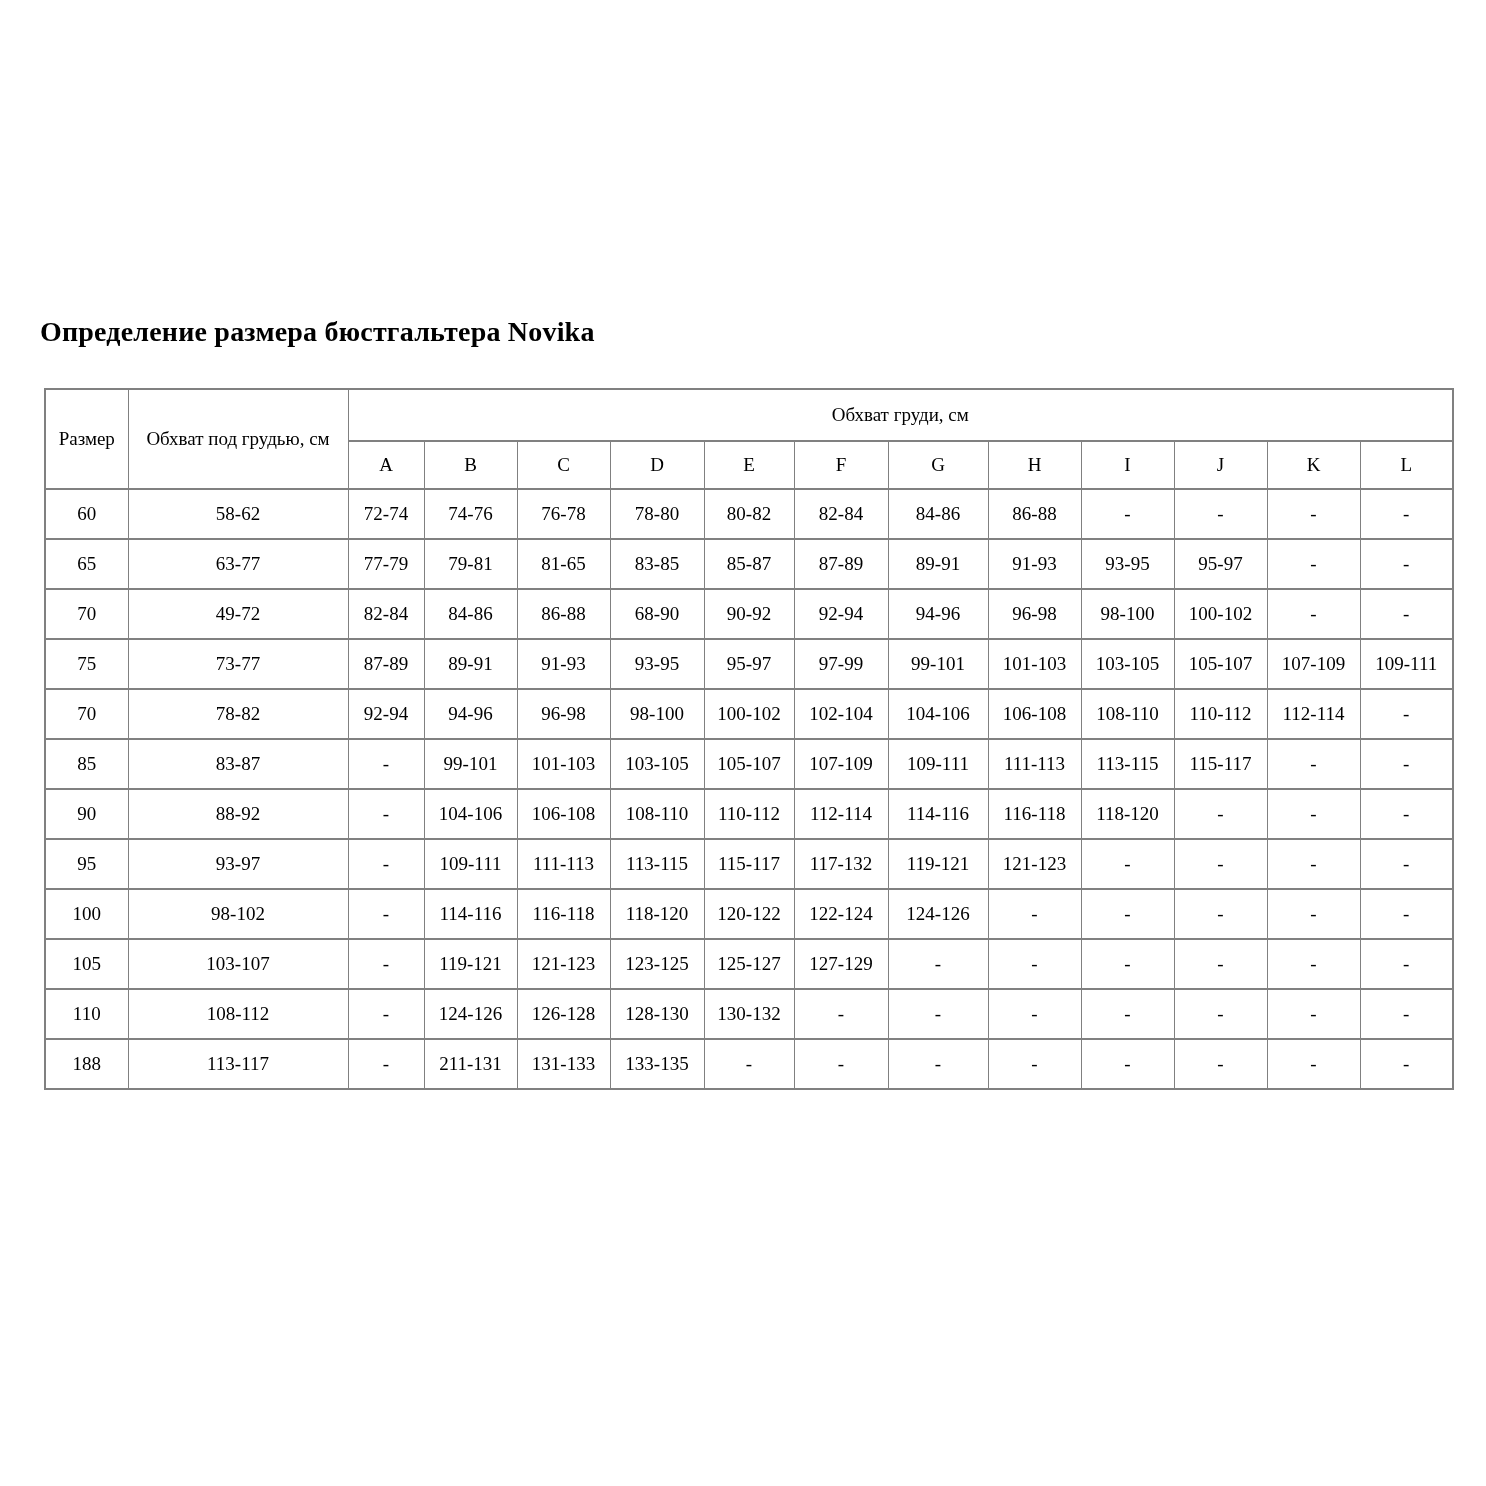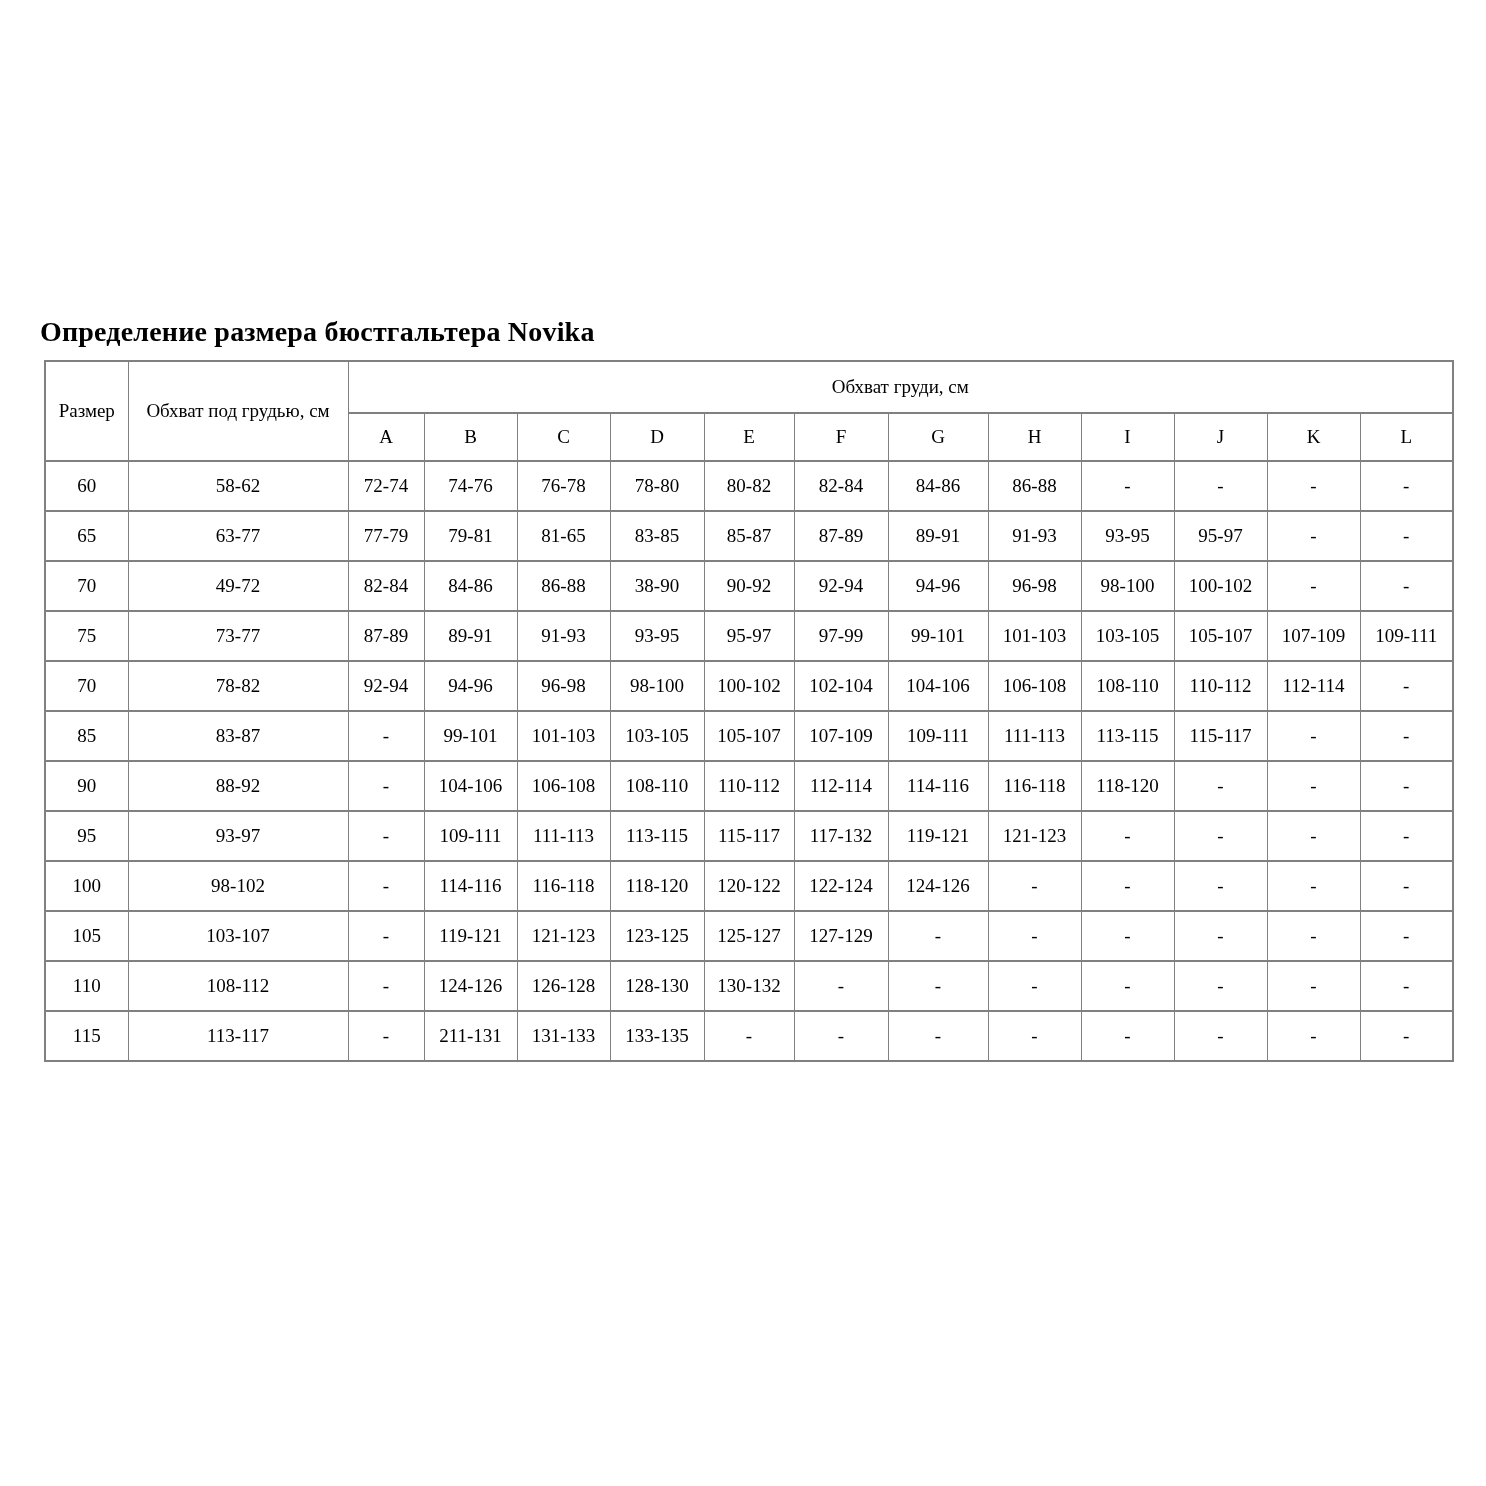"Определение размера бюстгальтера Novika" .title { margin: 0 0 12px 0 -> 0 0 40px 0 }
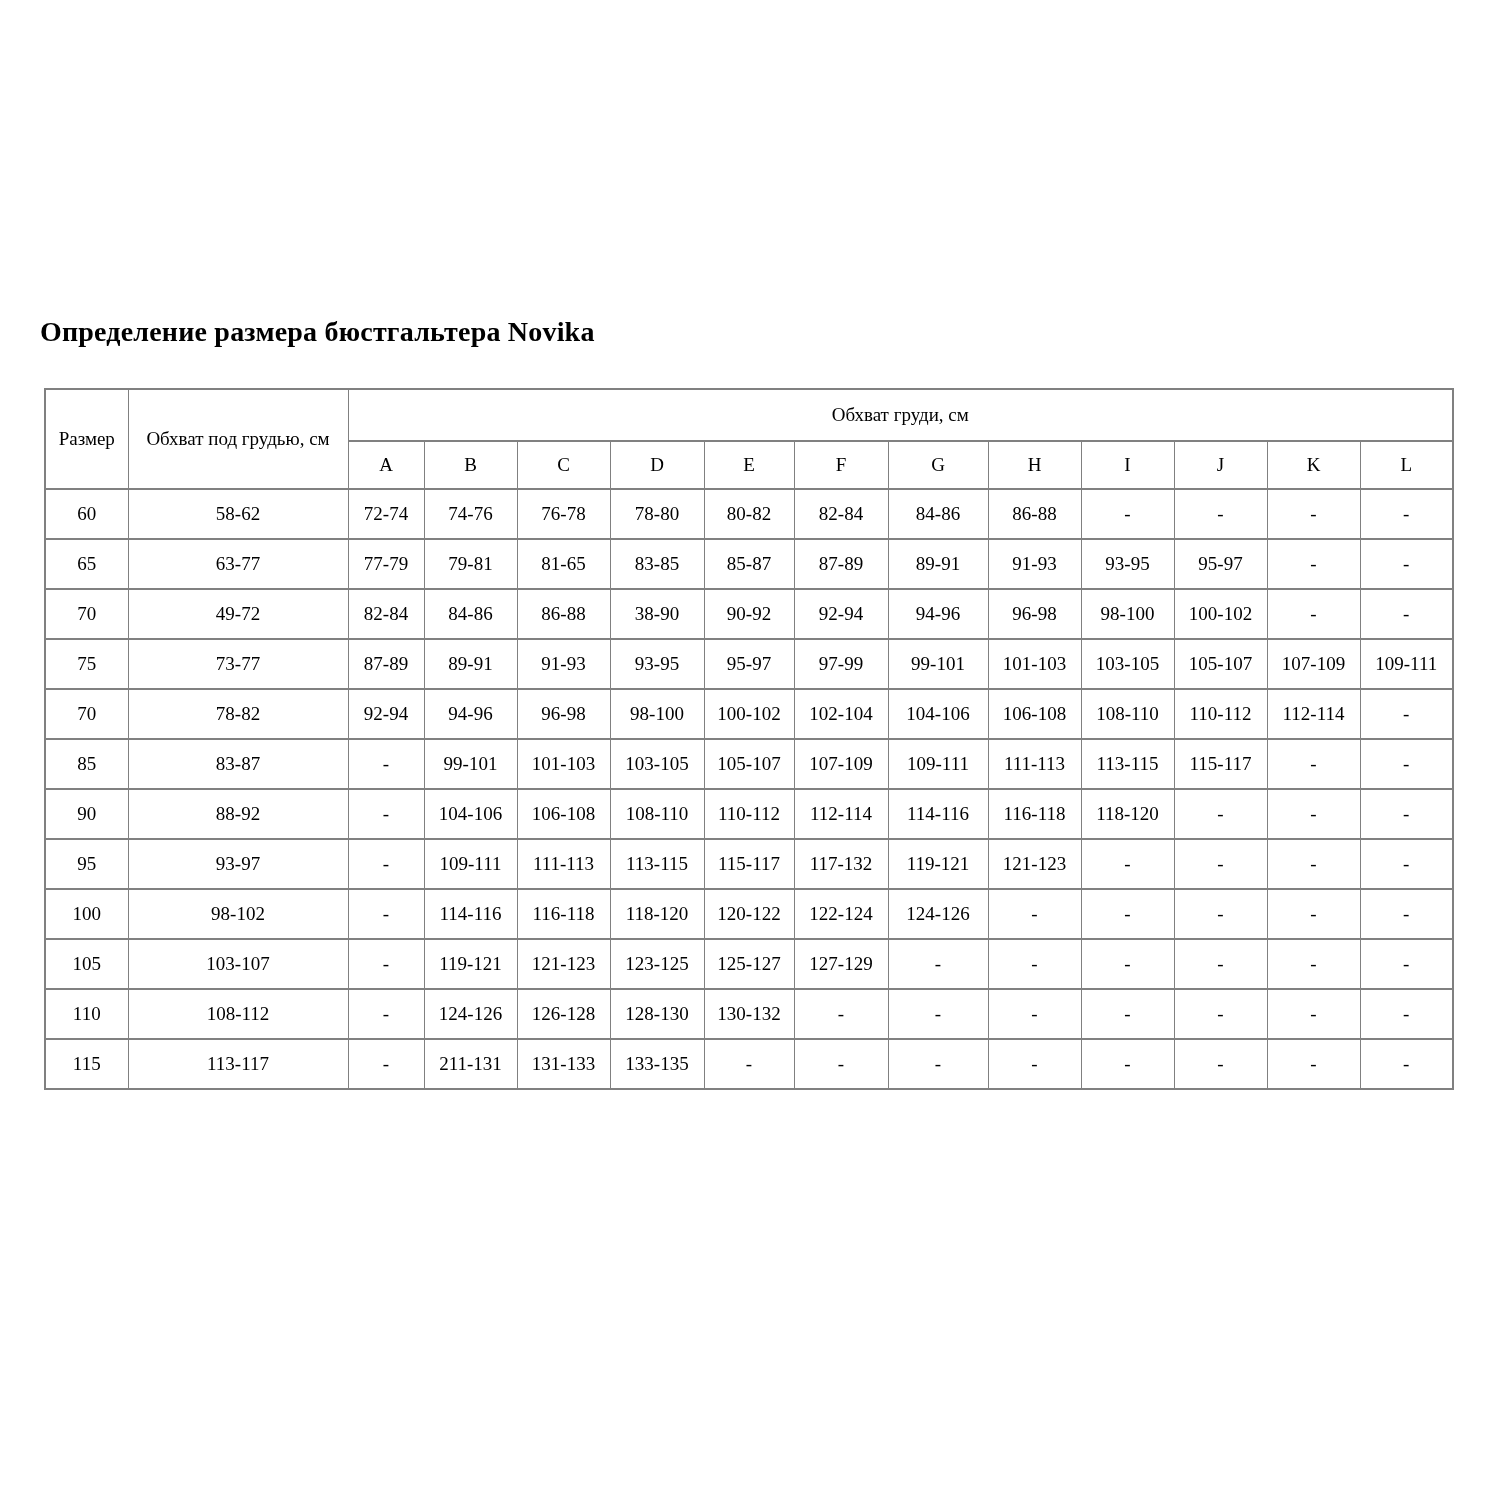"38-90" td { text: 38-90 -> 68-90 }
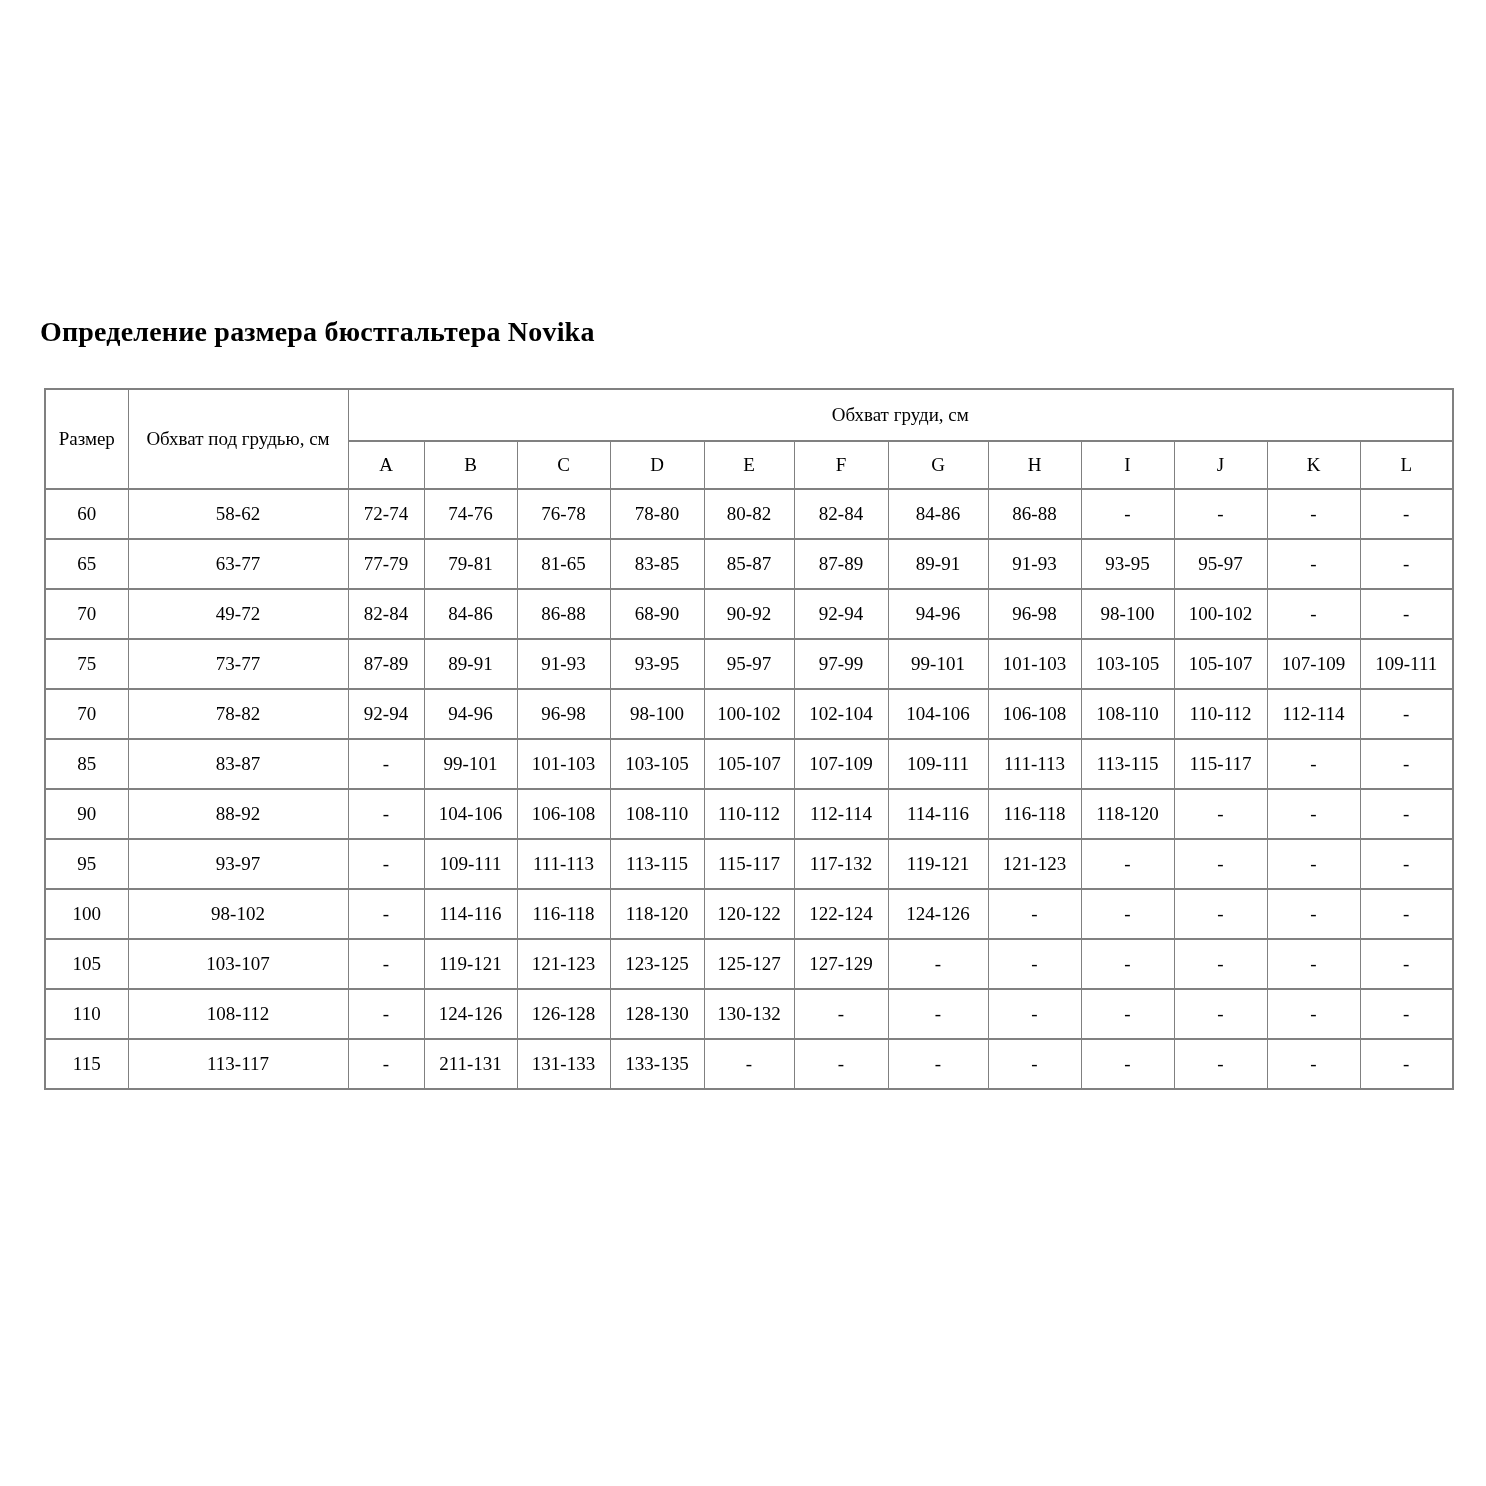"115" td { text: 115 -> 188 }
